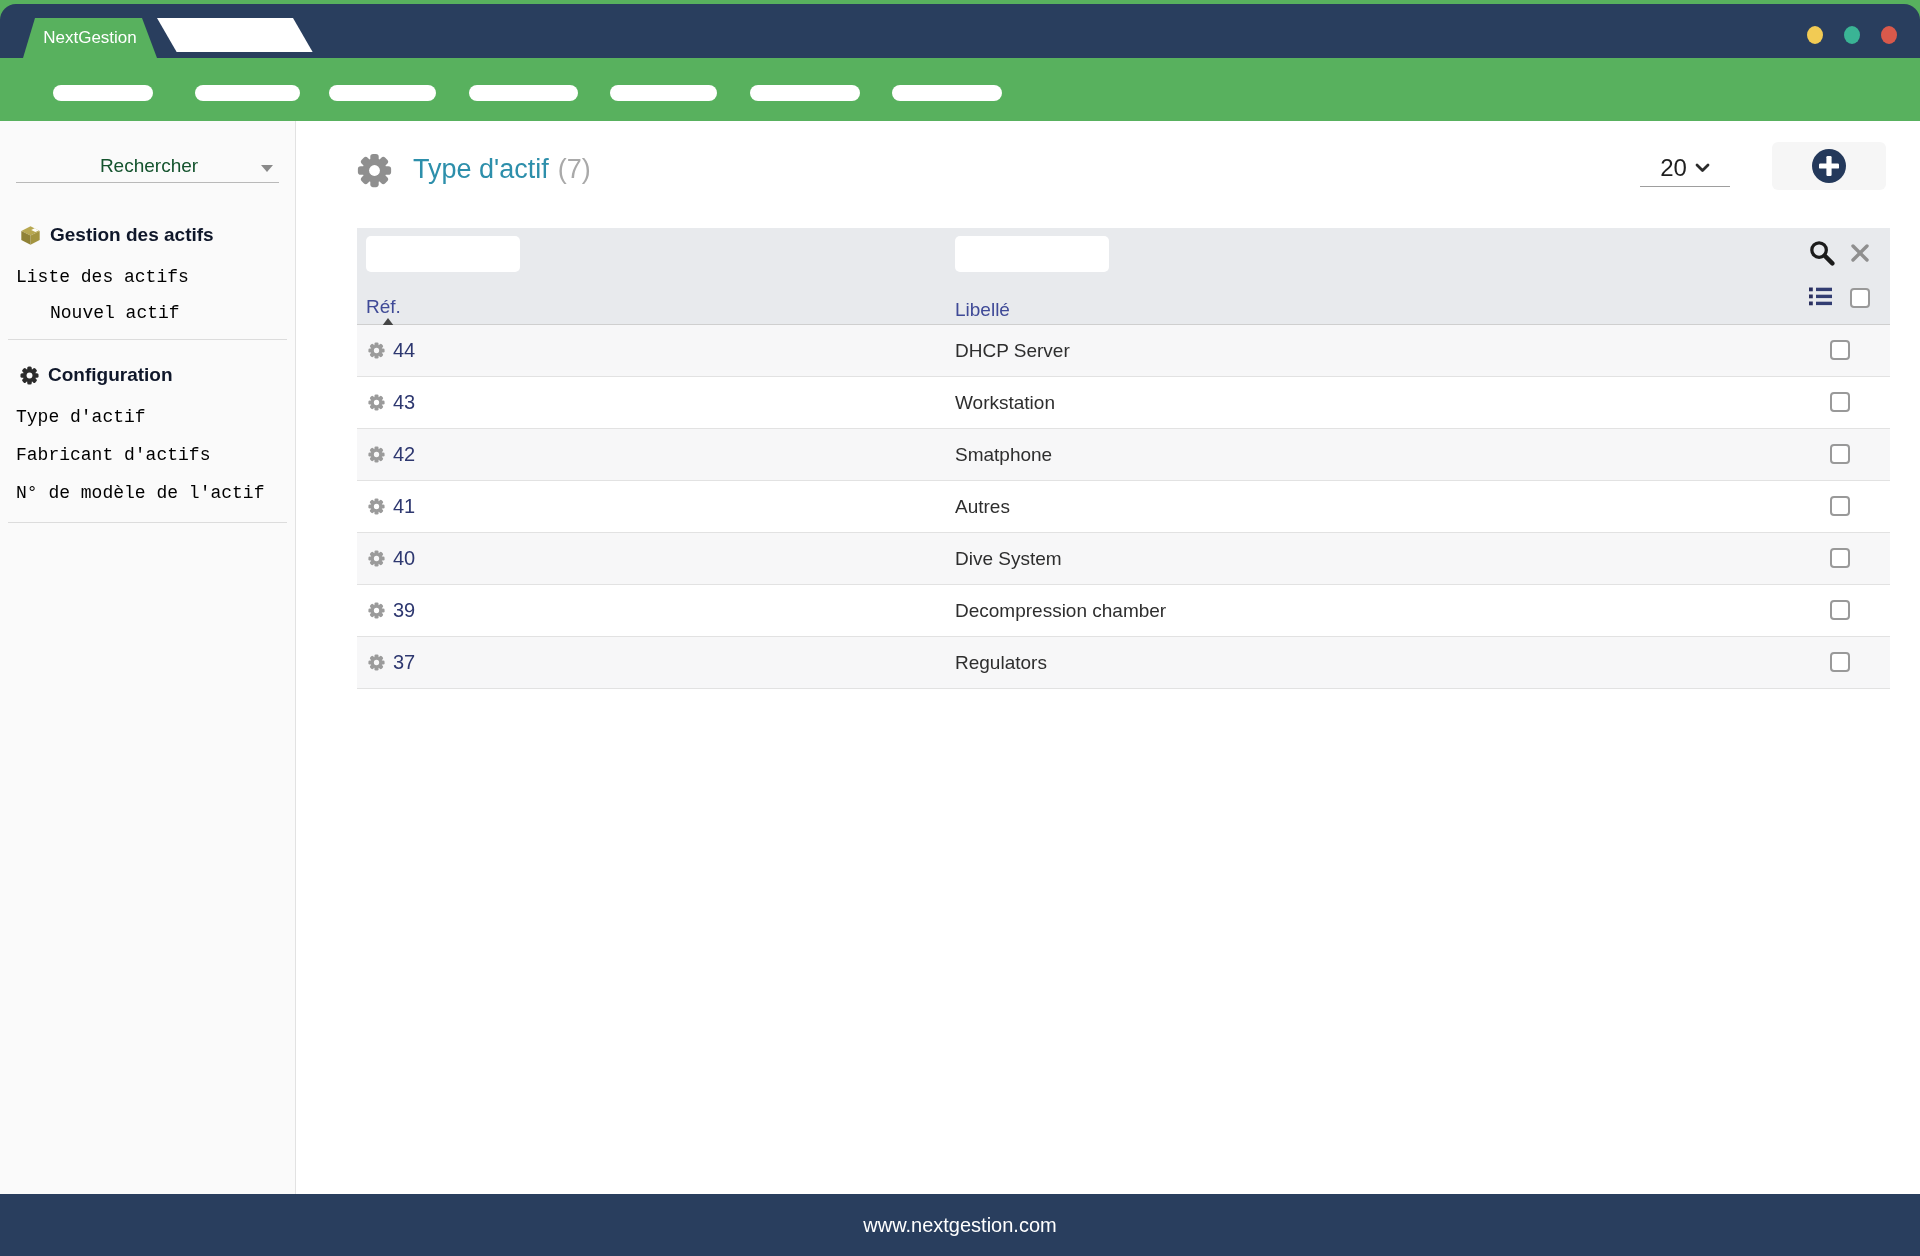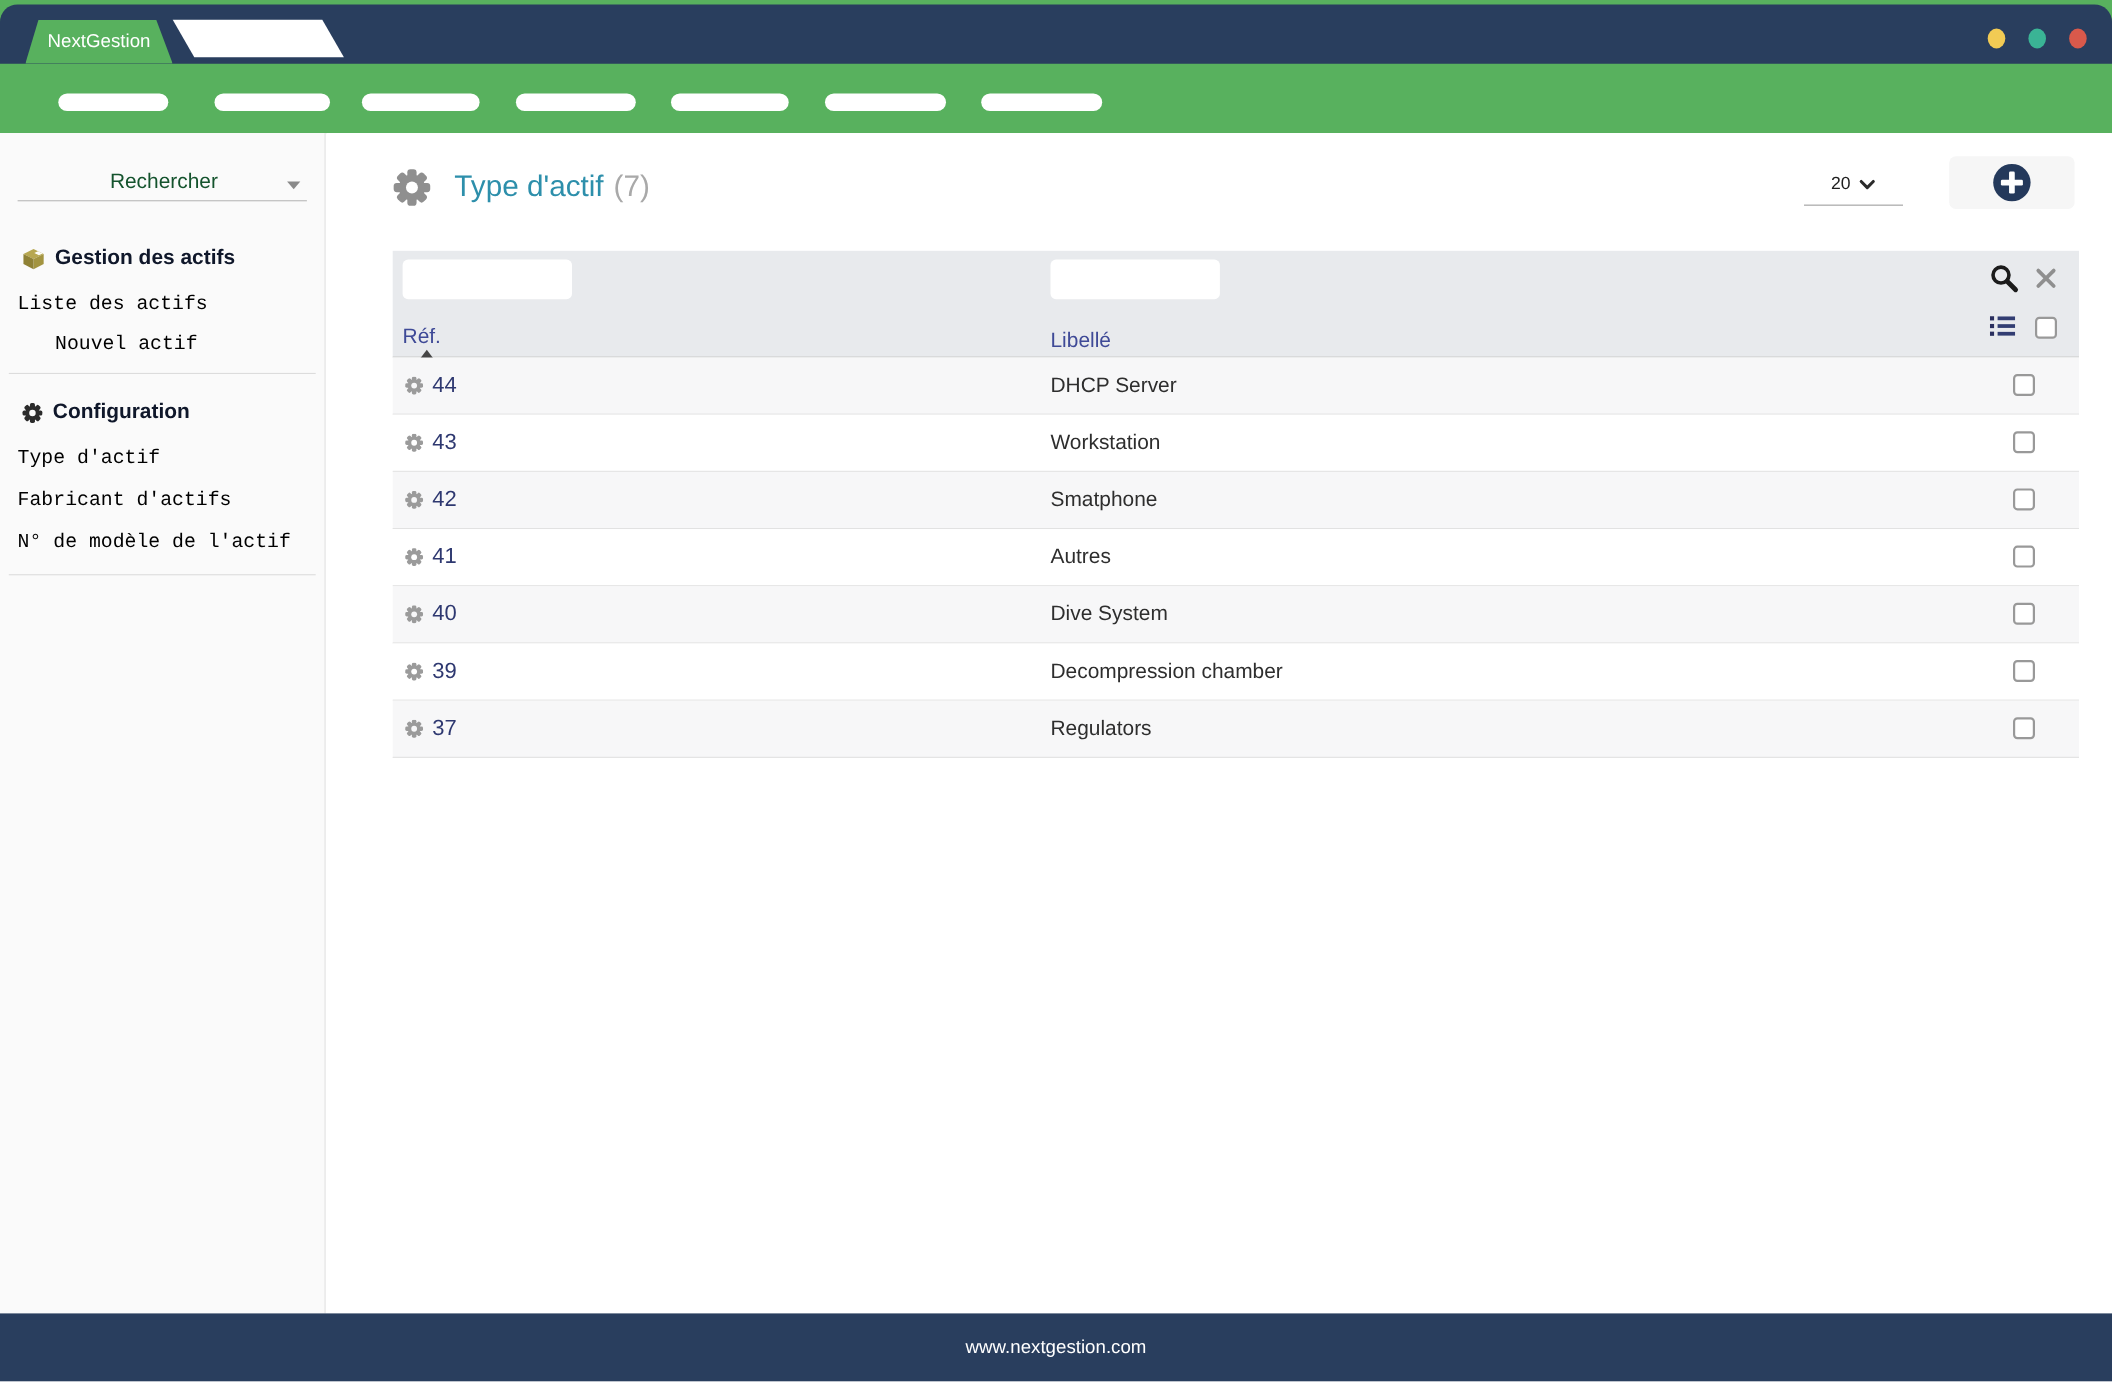"20" .page-size .val { font-size: 16px -> 24px }
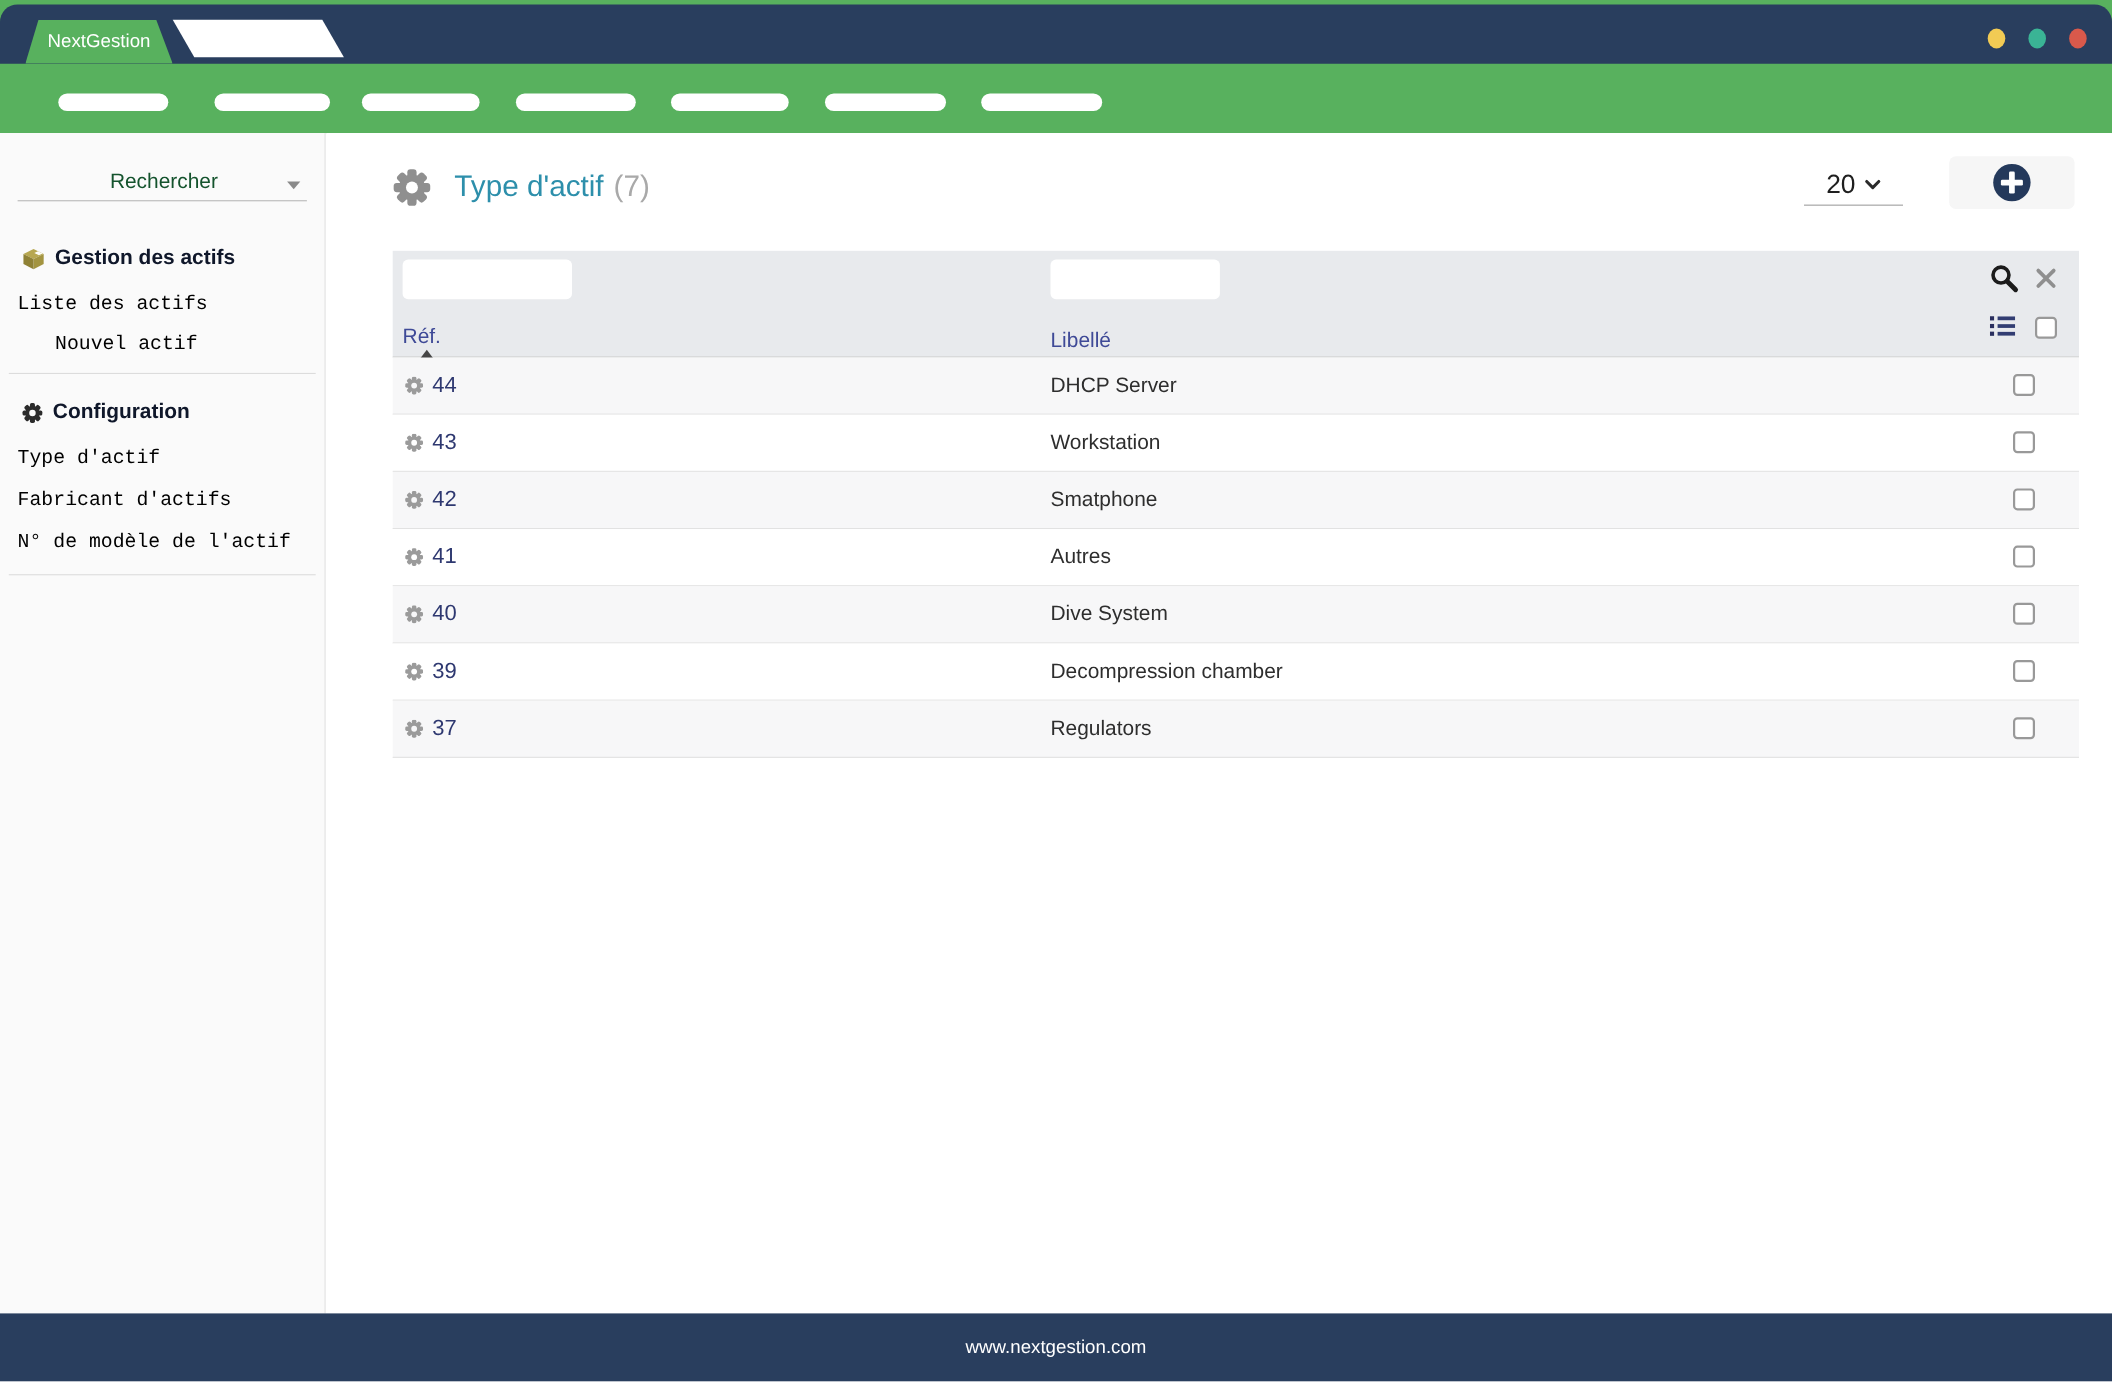"www.nextgestion.com" .footer a { font-size: 17px -> 20px }
